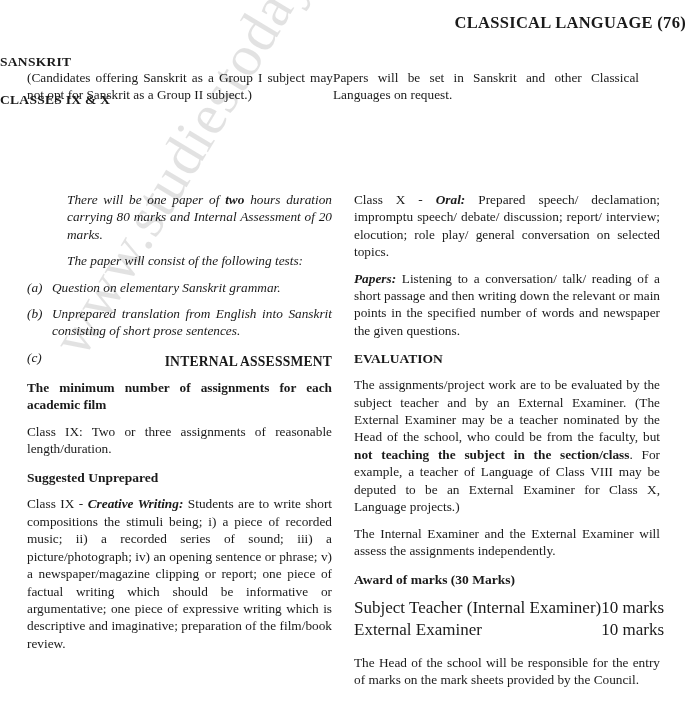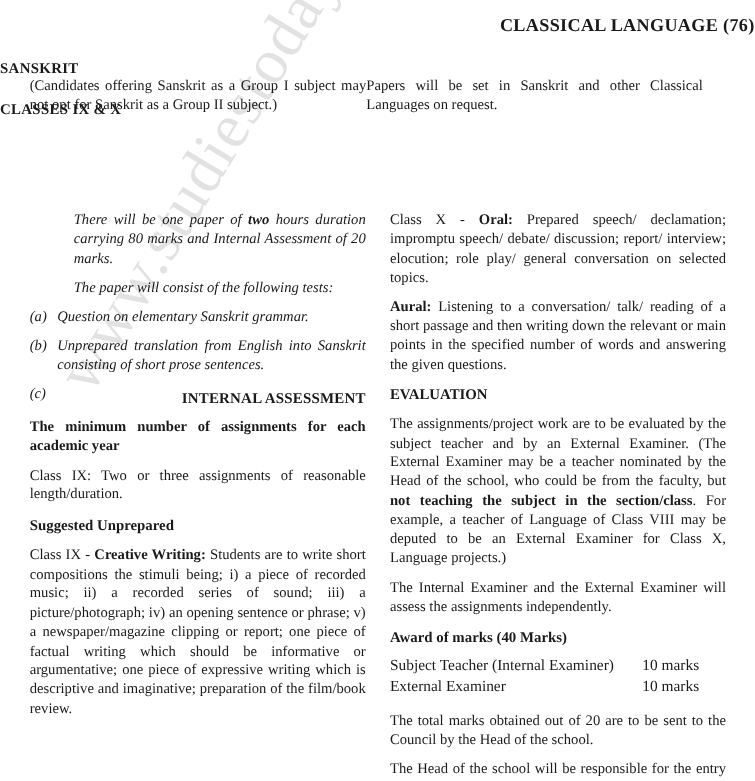"Oral:" .bi { font-style: none -> italic }
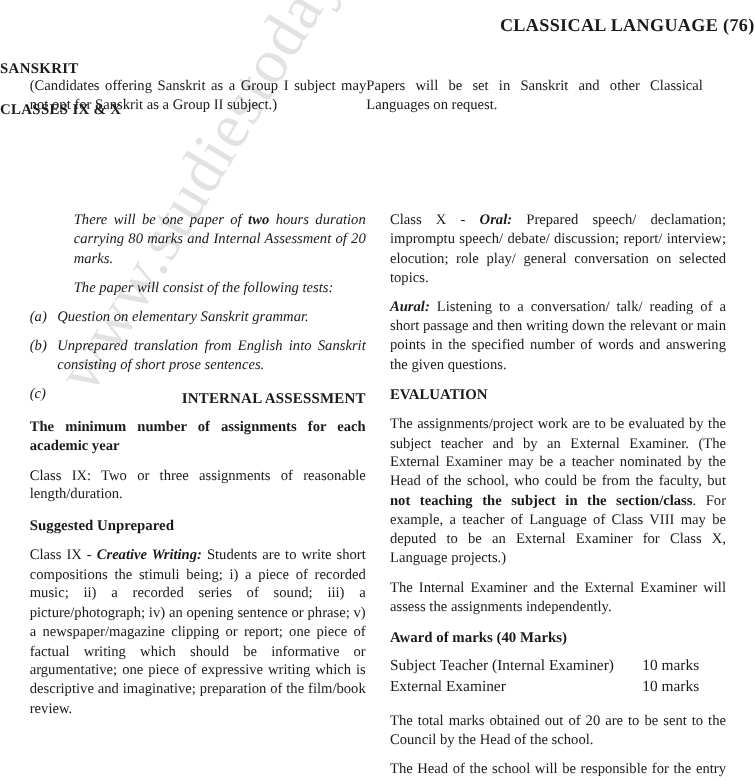"Aural:" span.bi { text: Aural -> Papers }
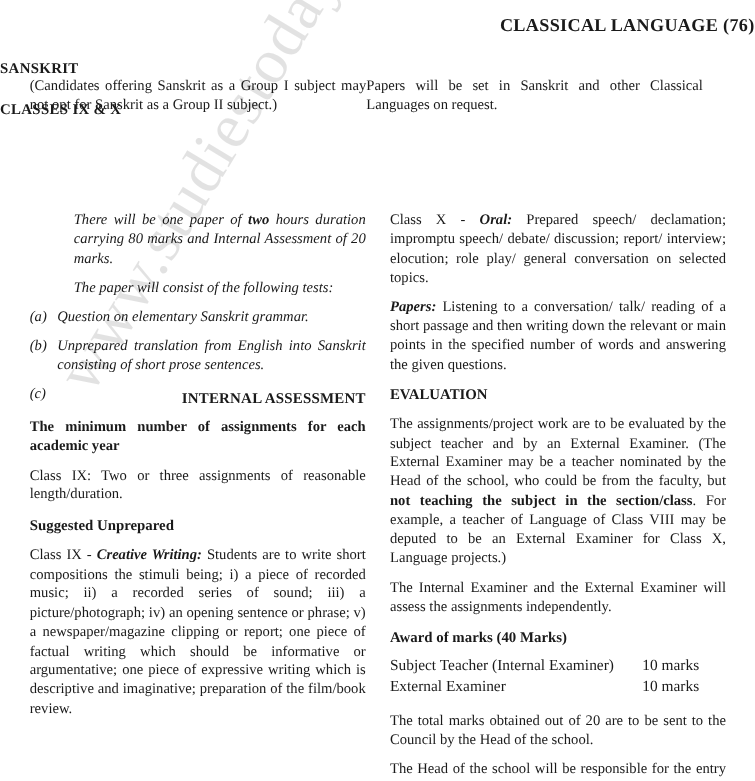"Listening to a conversation/ talk/" span { text: answering -> newspaper }
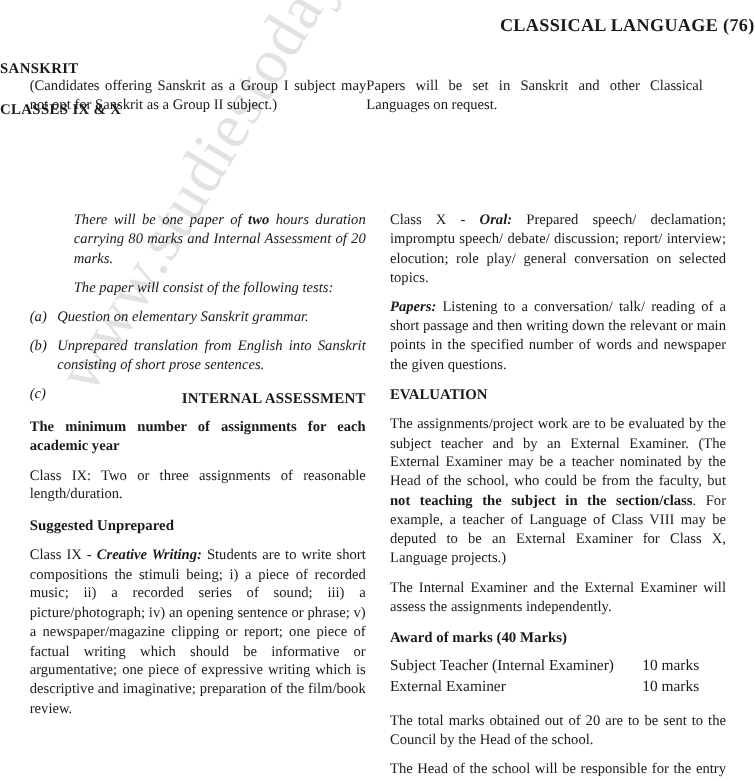"The minimum number of assignments" p.lead-bold { text: year -> film }
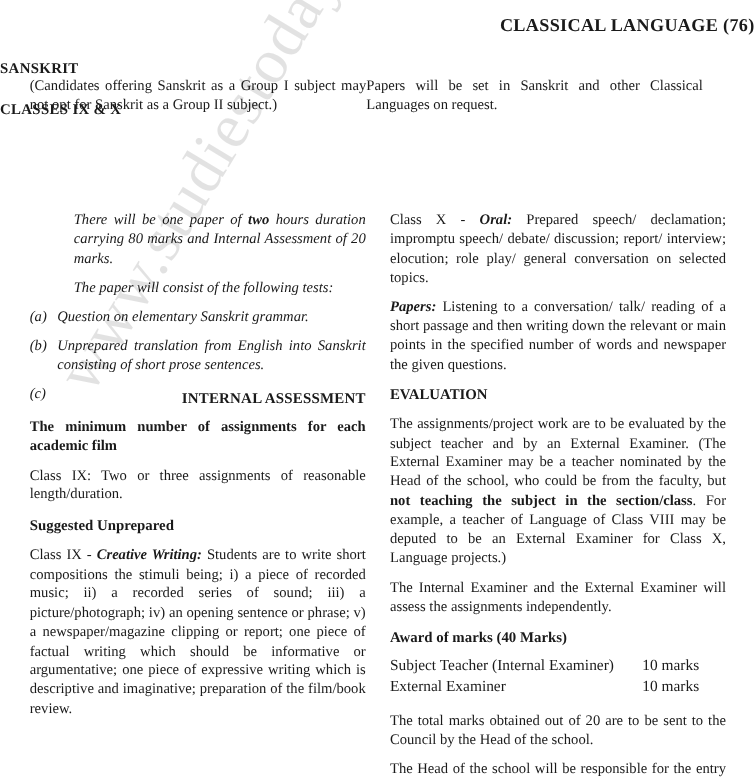"Award of marks (40 Marks)" div.section-head { text: 40 -> 30 }
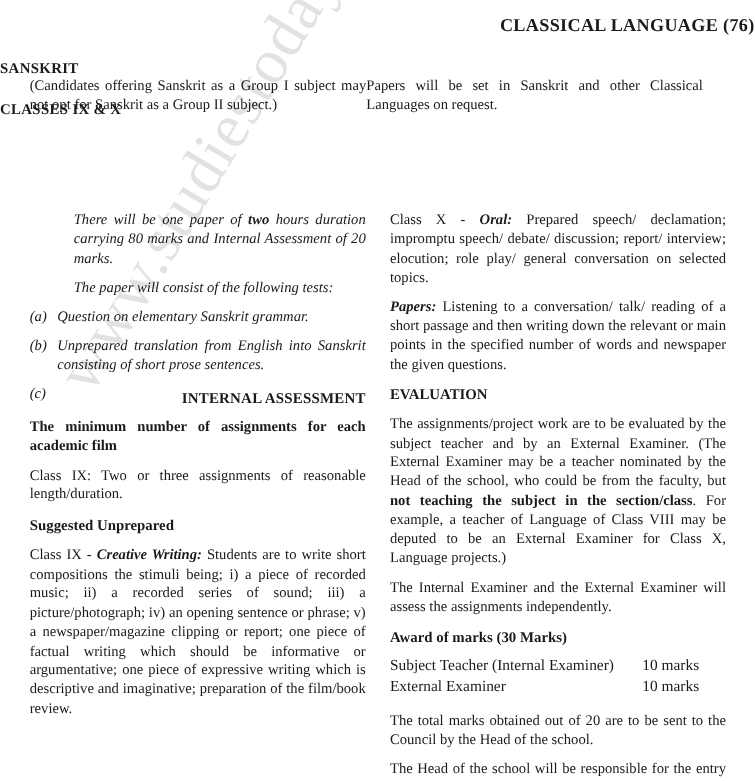"Subject Teacher (Internal Examiner)" table.marks td { font-size: 14px -> 17px }
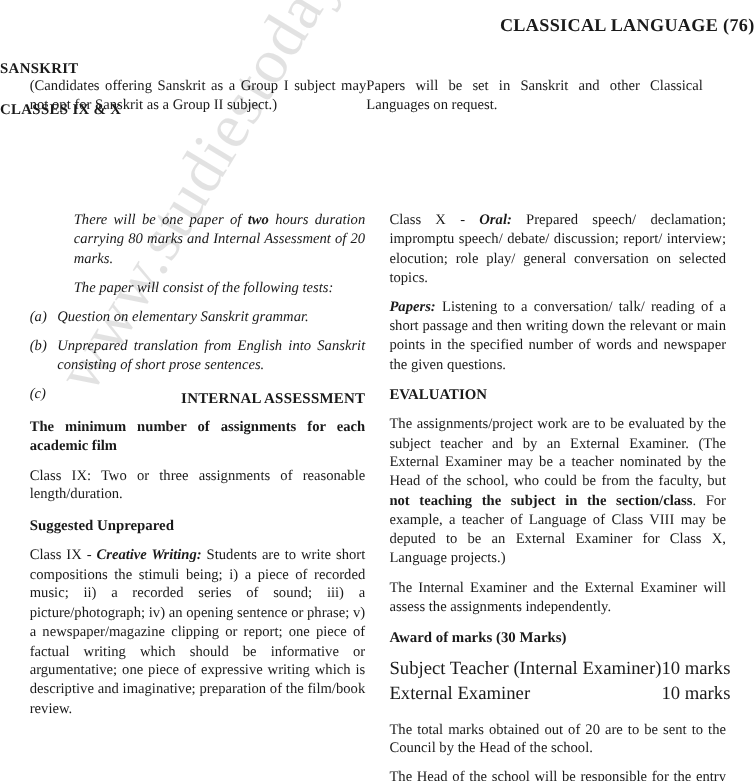"The total marks obtained out" p { html: <p>The total marks obtained out of 20 are to be sent to the Council by the Head of the school.</p> -> none }
